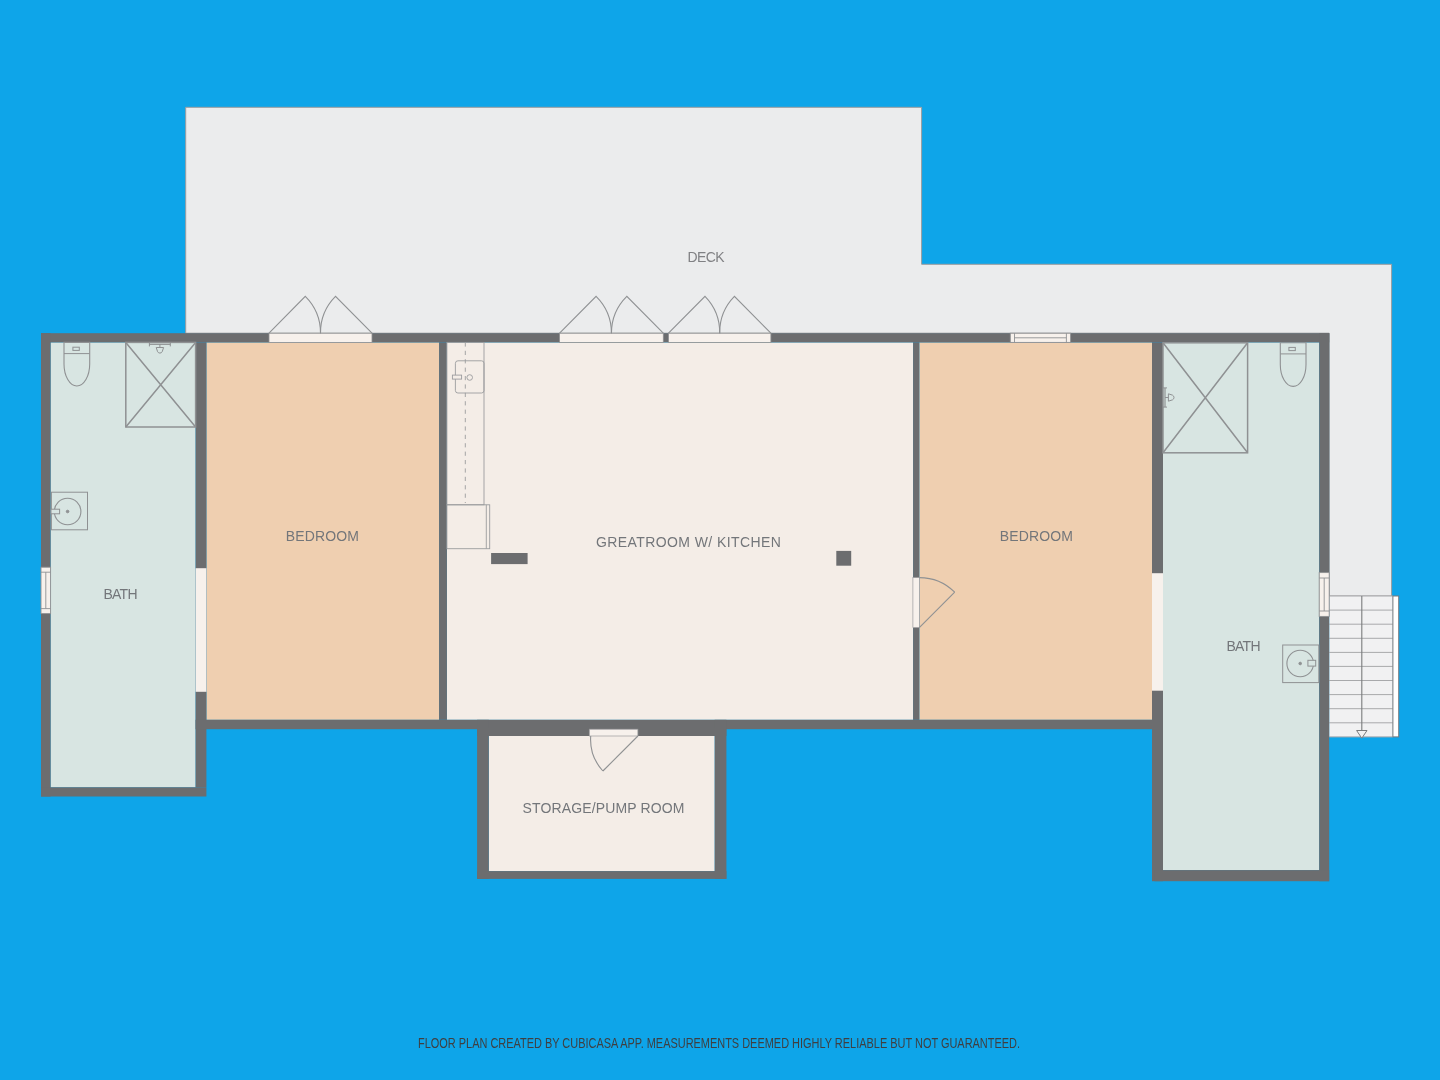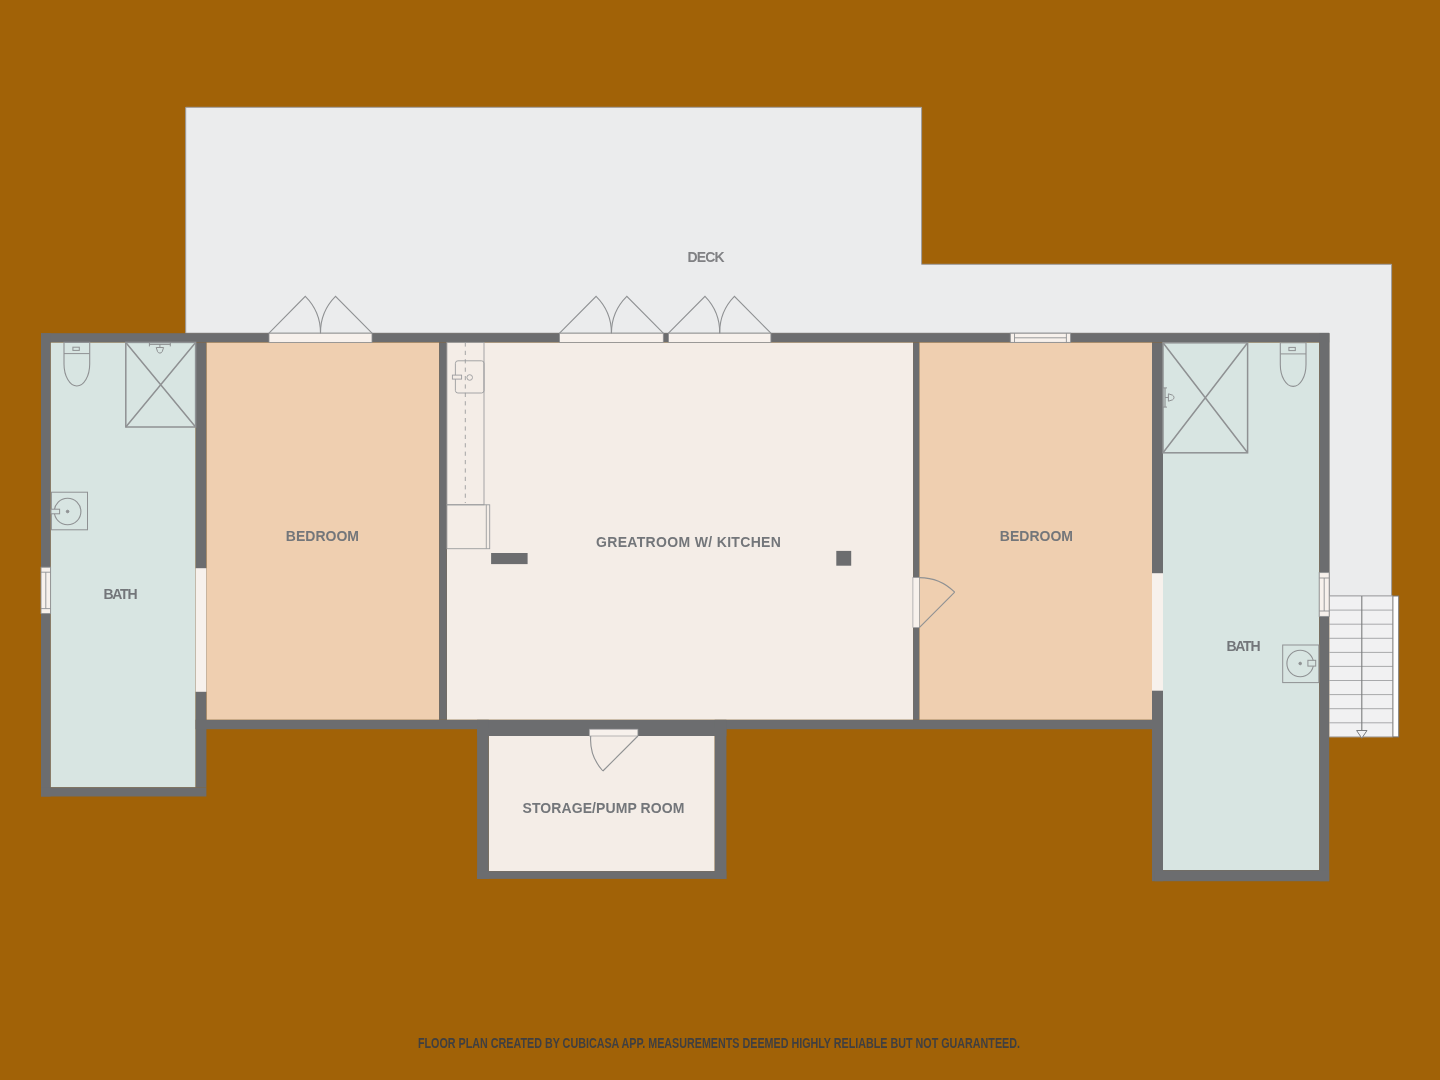"DECK" #page { background: #a16207 -> #0ea5e9; font-weight: bold -> none }
